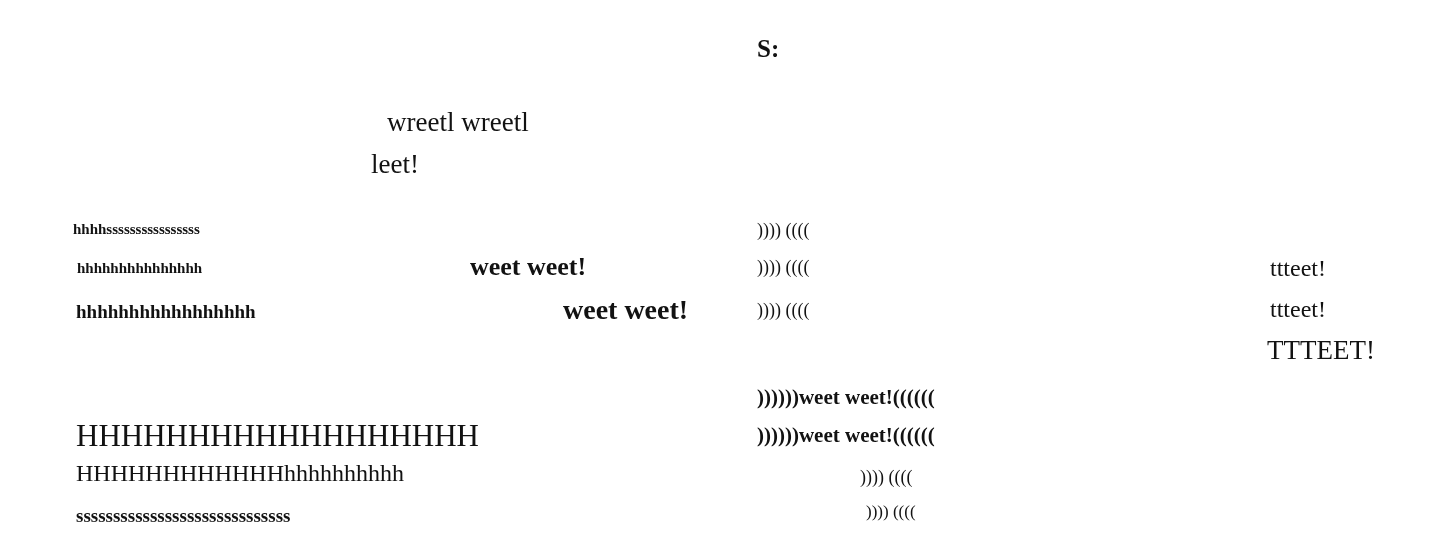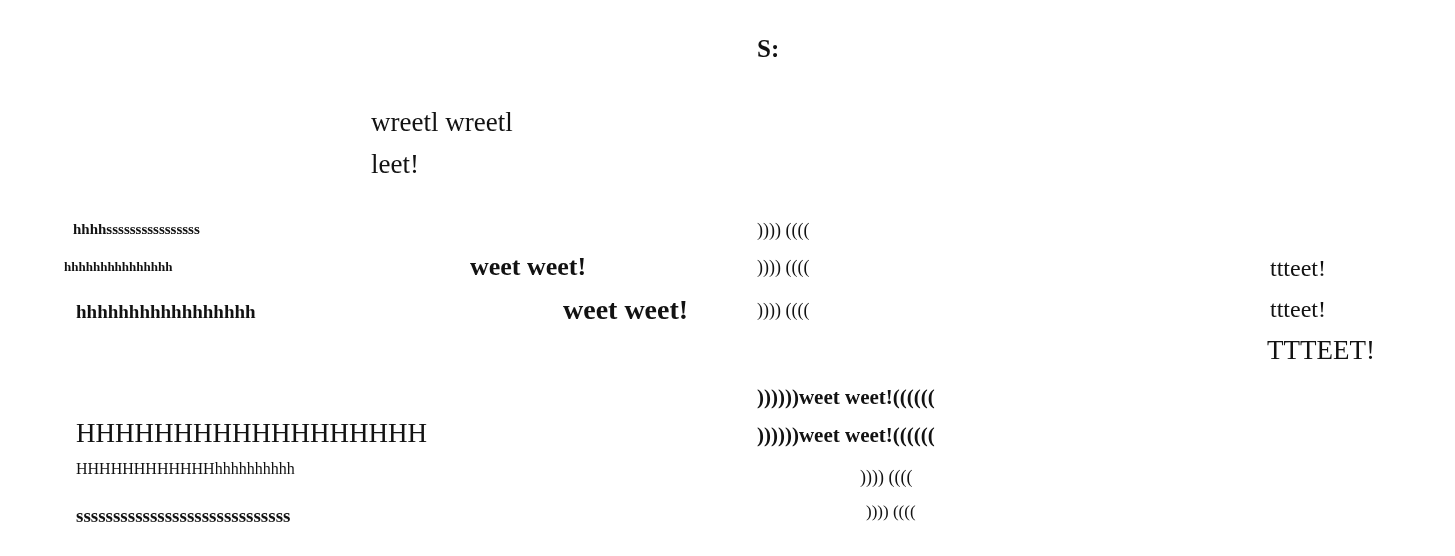"wreetl wreetl" .t-wreetl { left: 371px -> 387px }
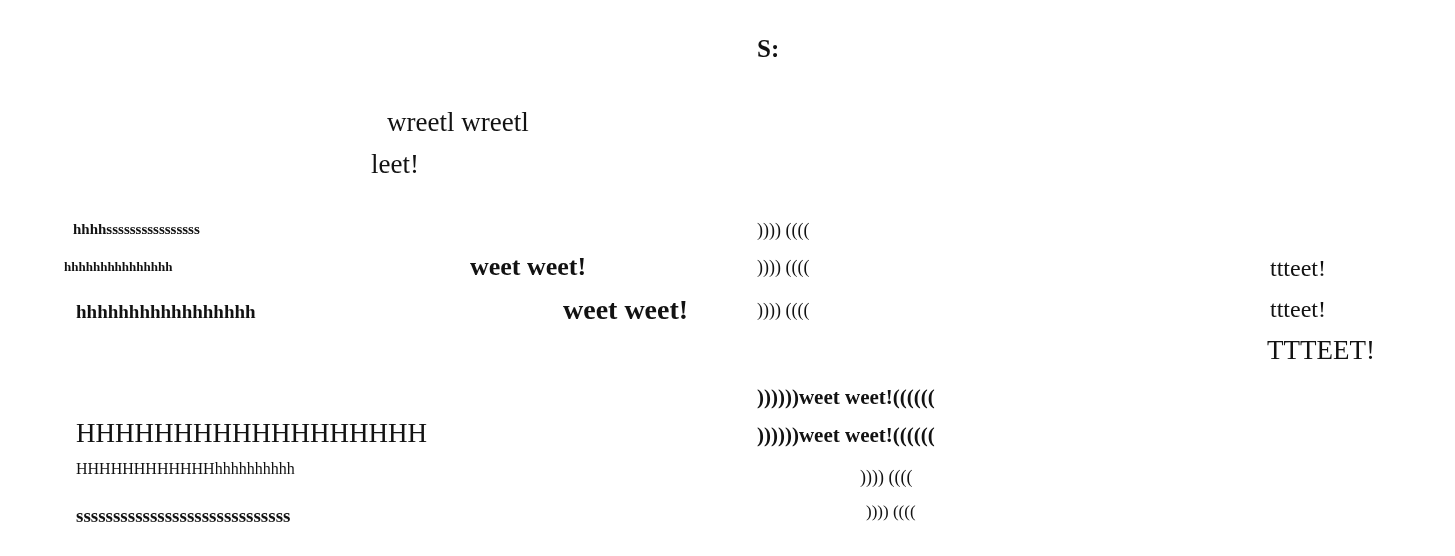"hhhhhhhhhhhhhhh" .t-hs2 { font-size: 13px -> 15px; left: 64px -> 77px }
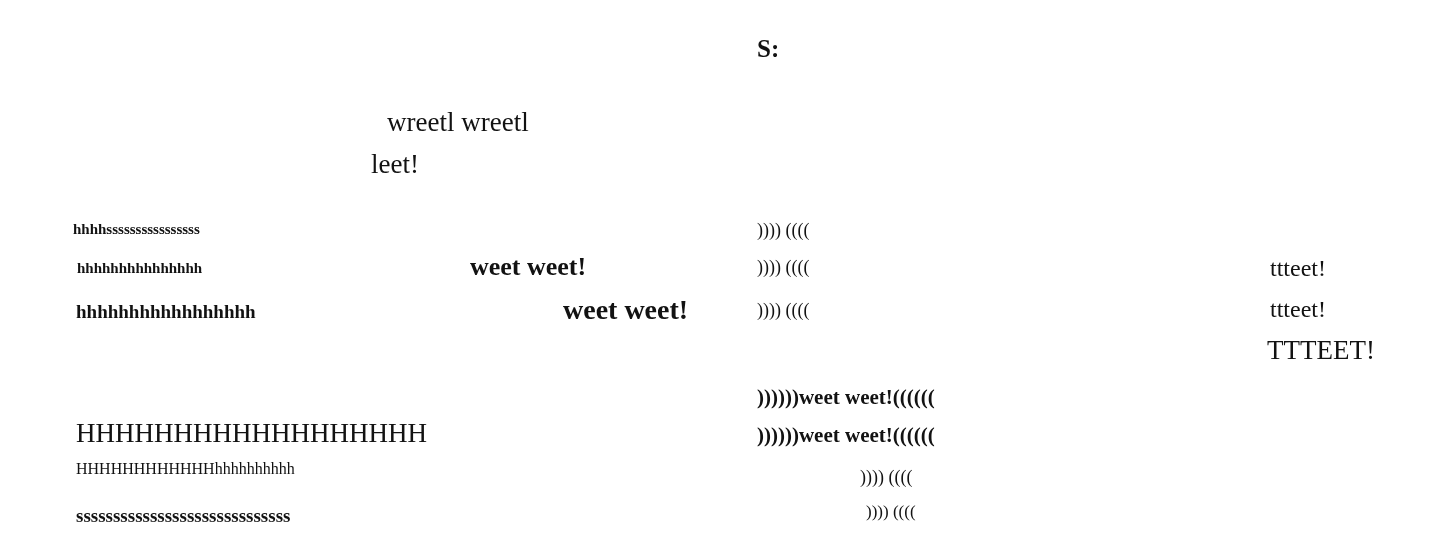"HHHHHHHHHHHHHHHHHH" .t-HBIG { font-size: 27px -> 31px }
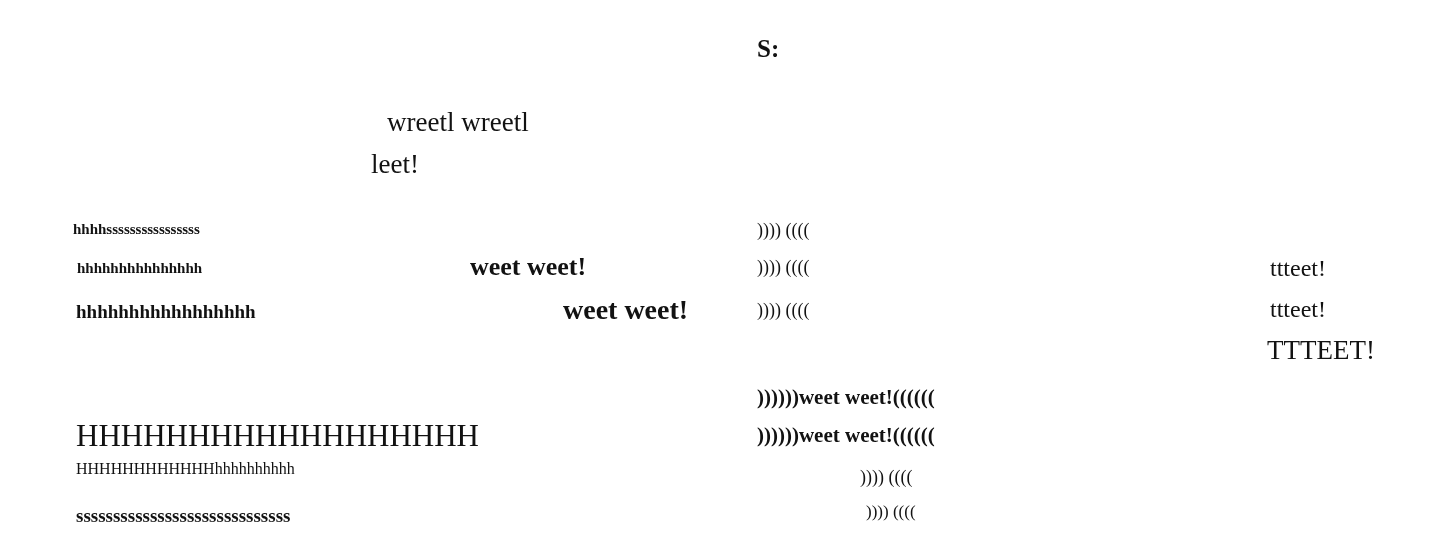"HHHHHHHHHHHHhhhhhhhhhh" .t-Hmix { font-size: 16px -> 24px }
